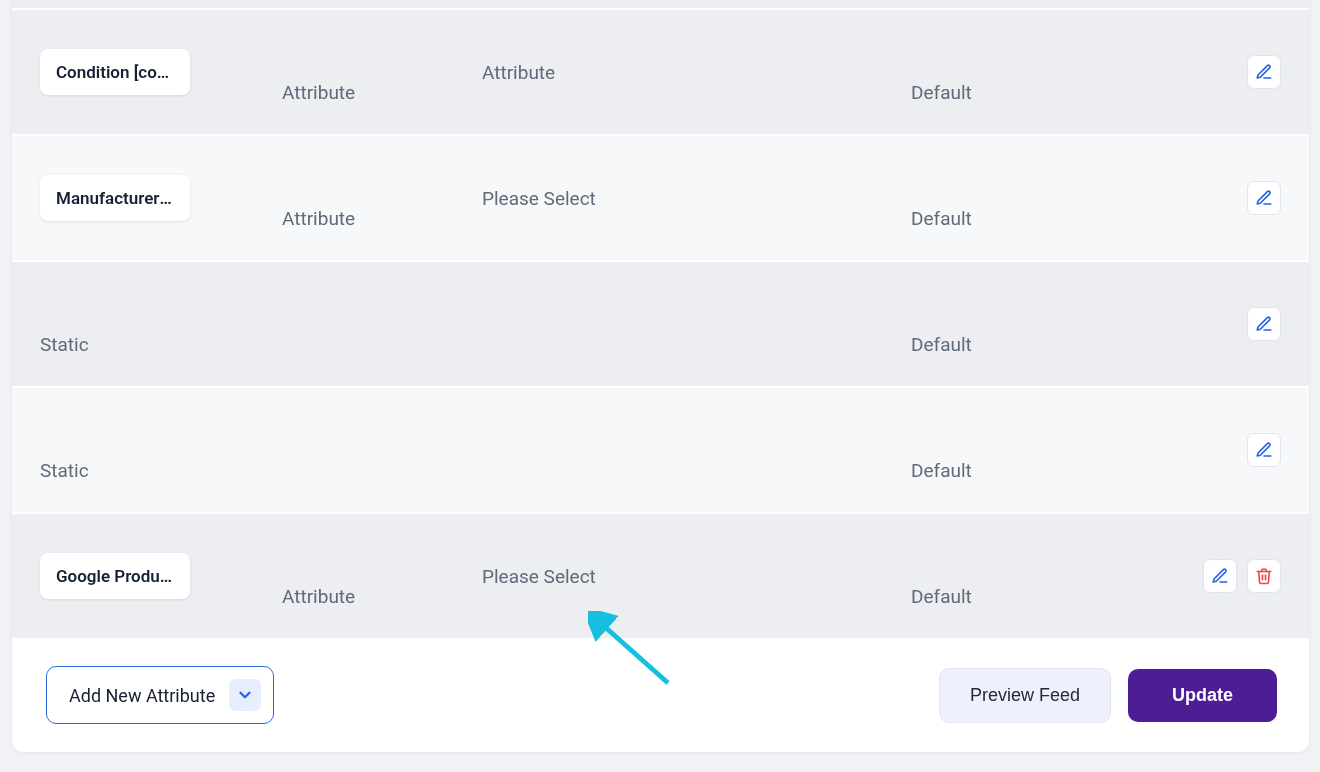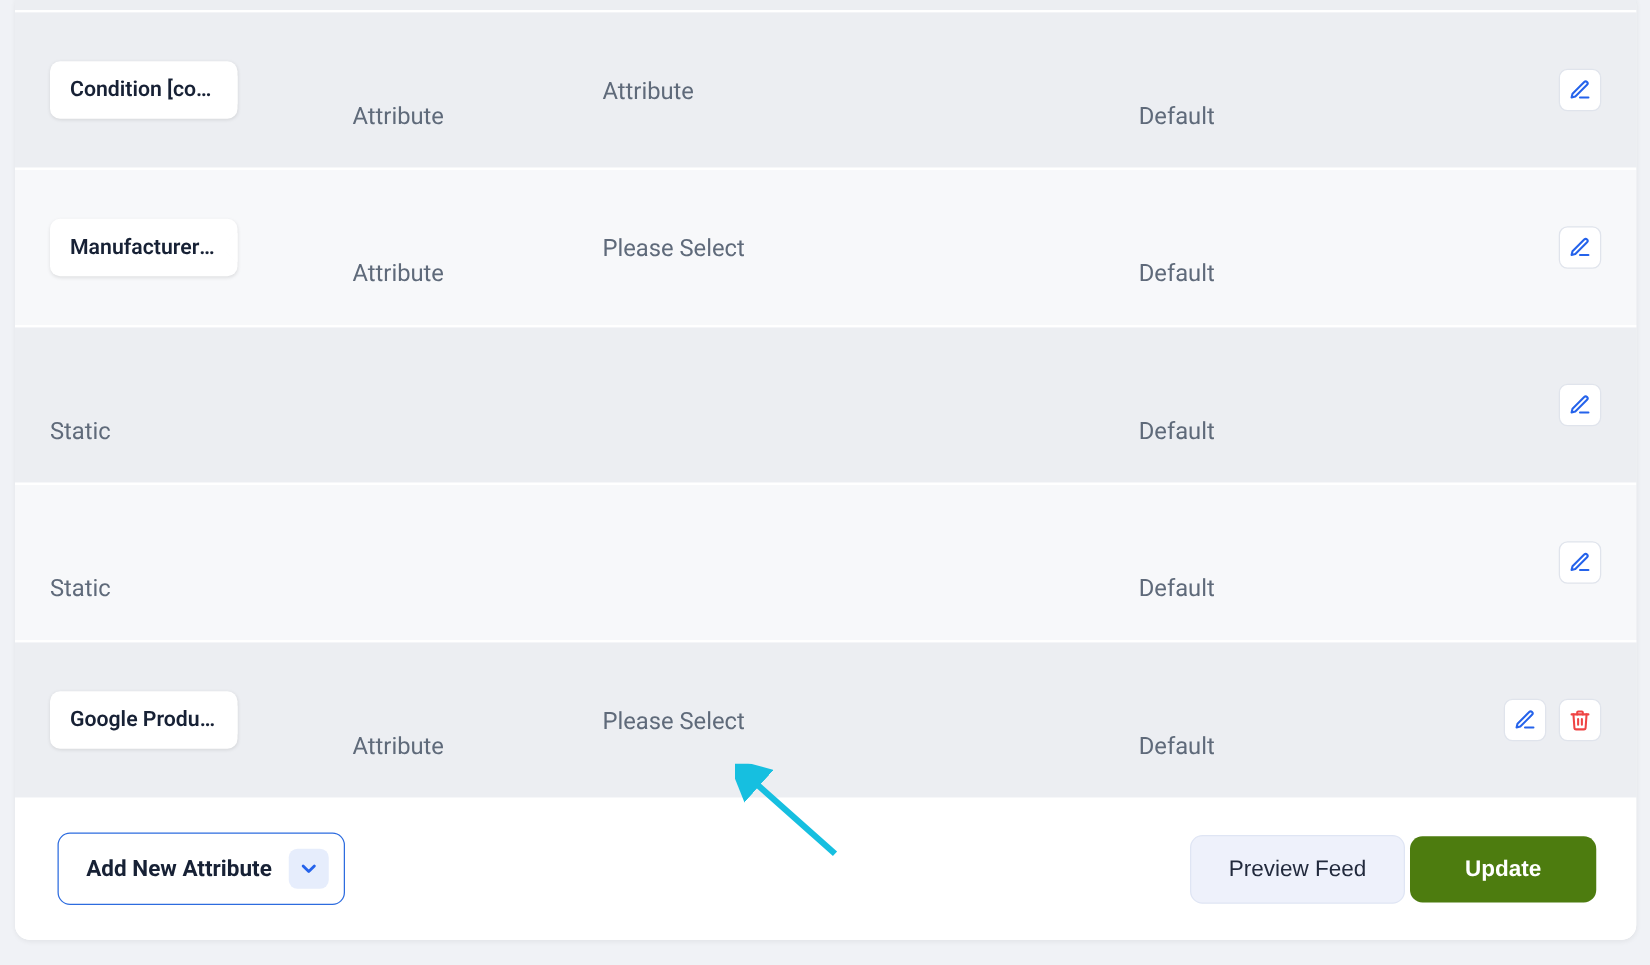"Add New Attribute" .add-btn { font-weight: 700 -> 400 }
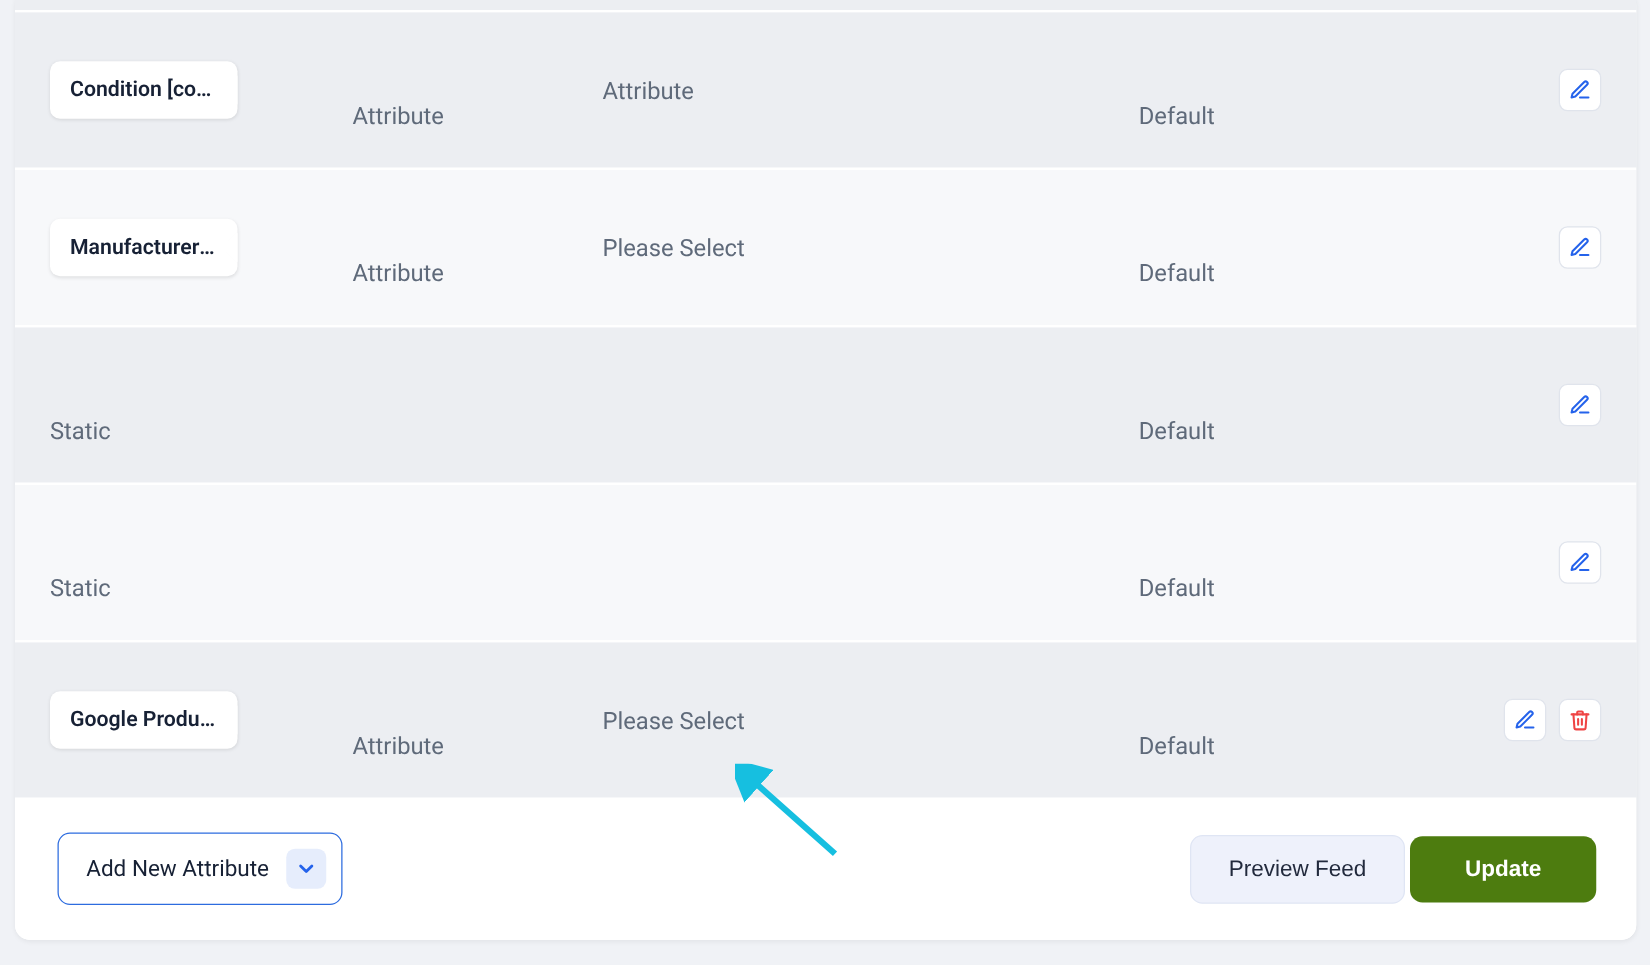"Preview Feed" .preview-btn { margin-right: 4px -> 17px }
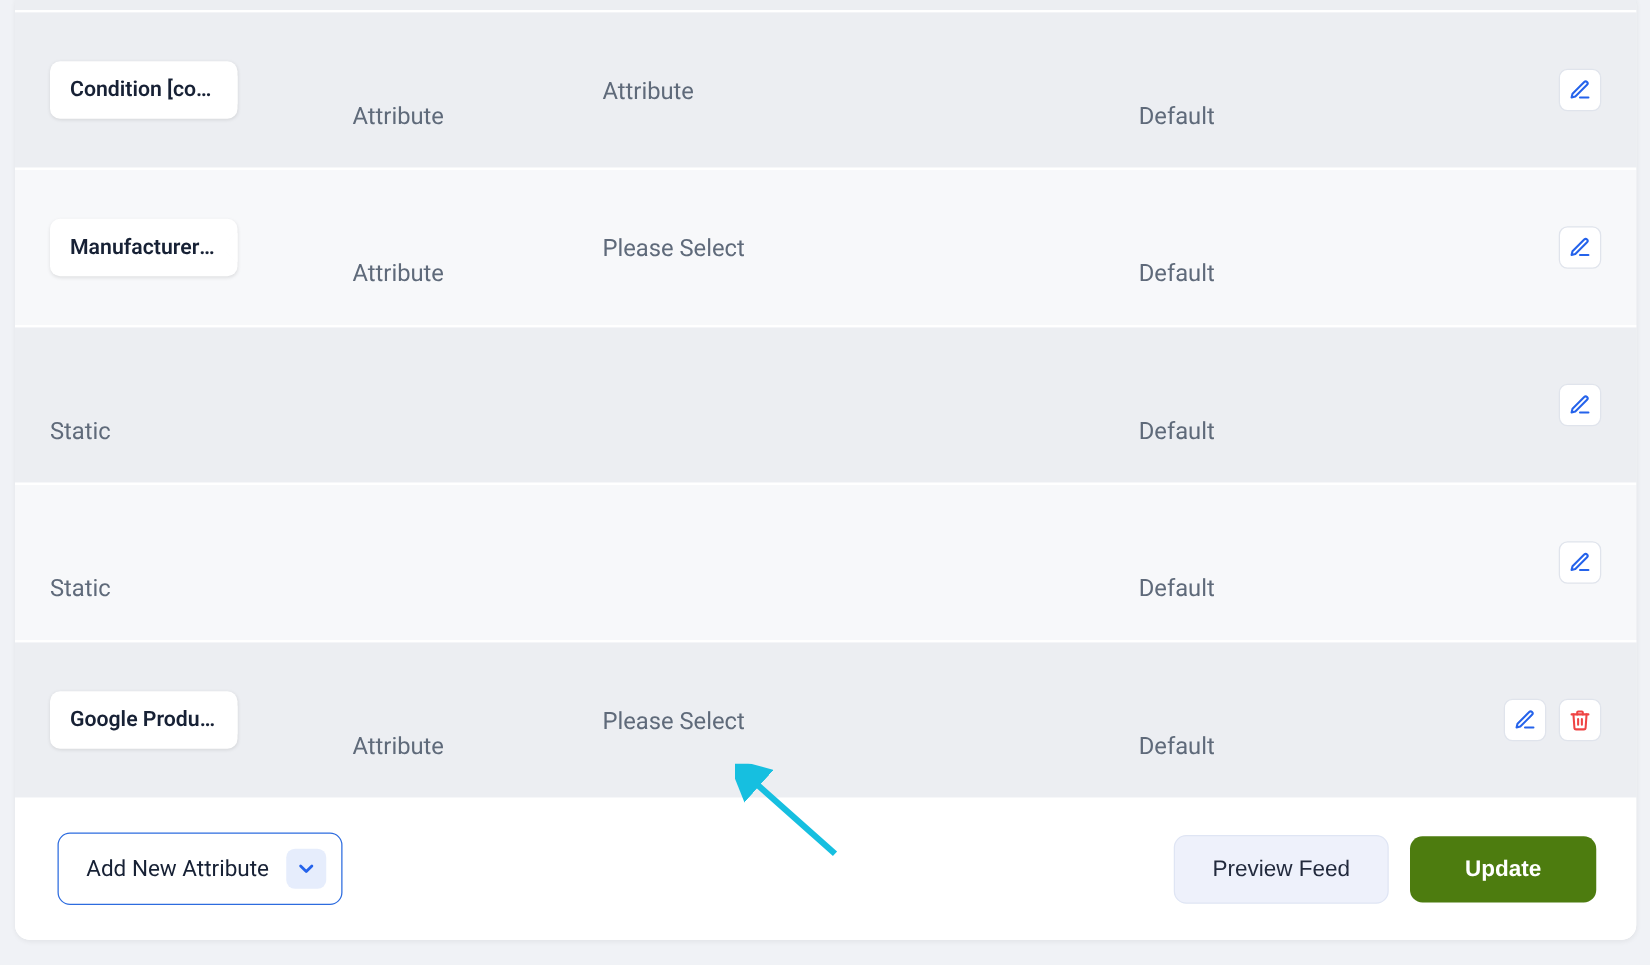"Update" .update-btn { background: #4d7c0f -> #4c1d95 }
